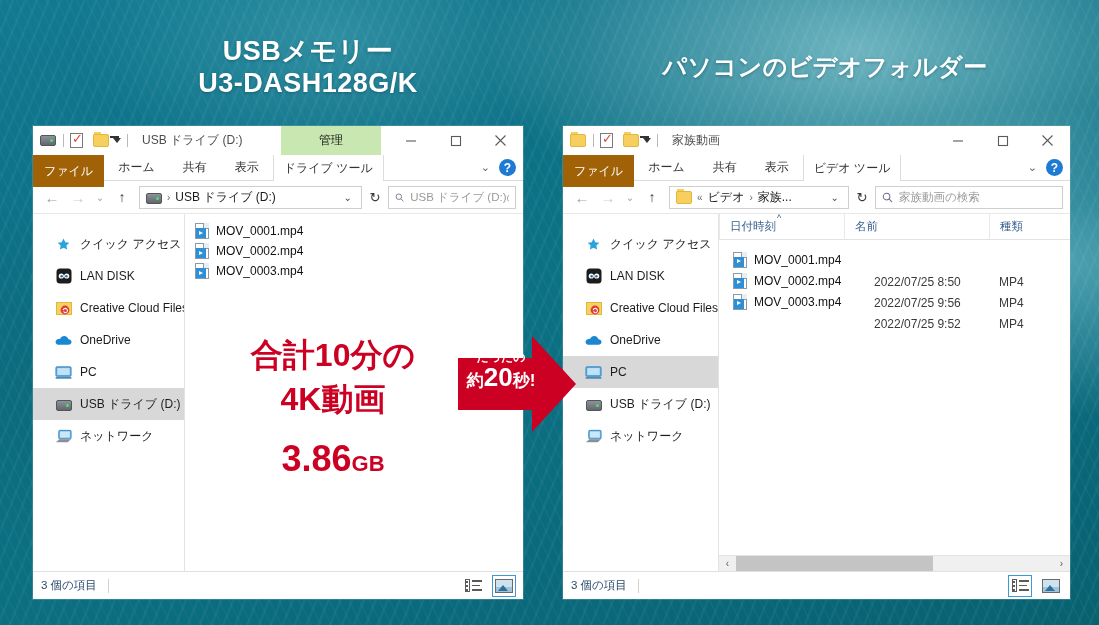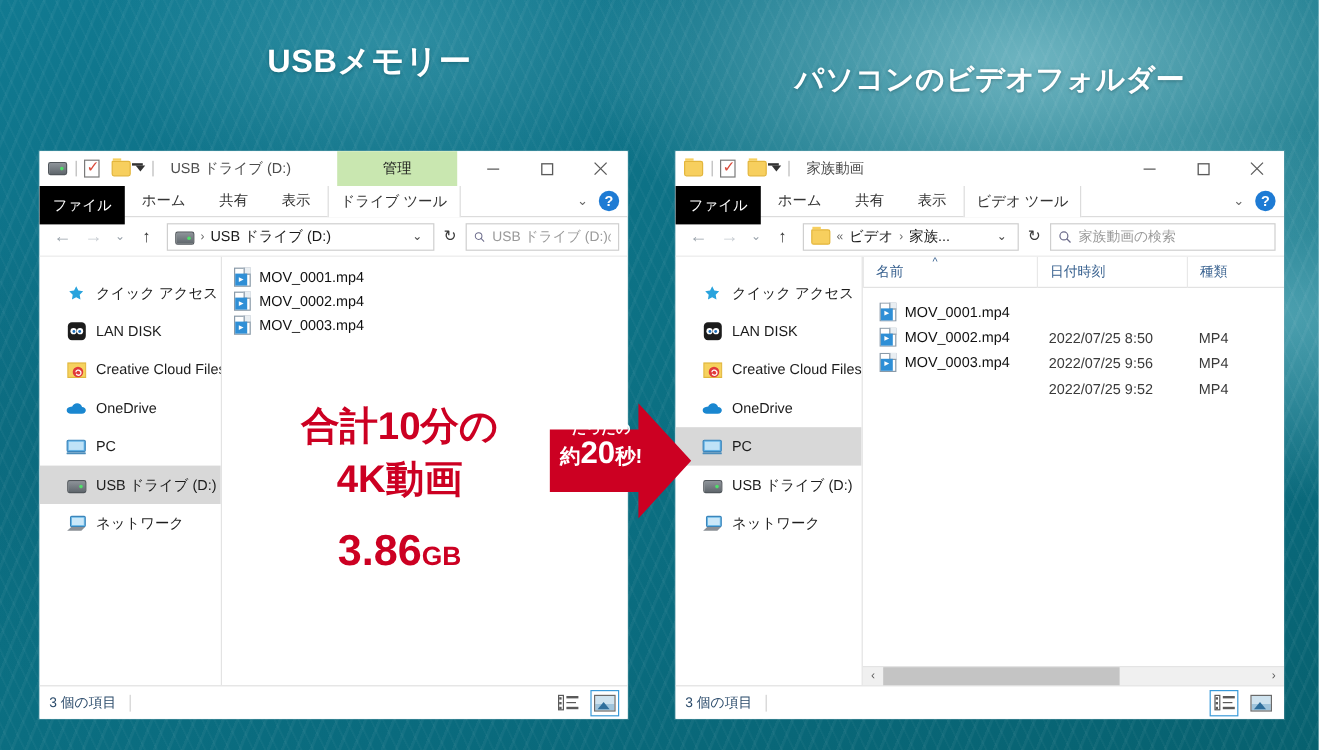"U3-DASH128G/K" div { html: none -> <div>U3-DASH128G/K</div> }
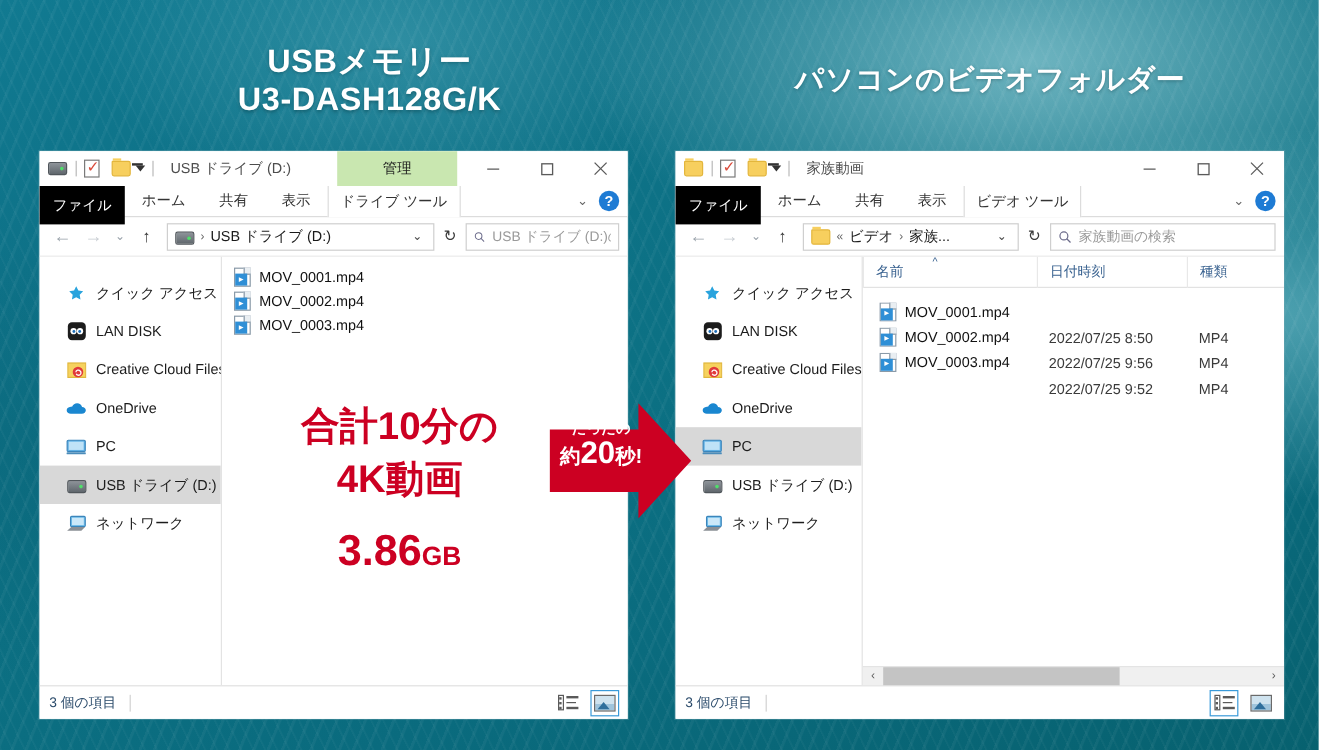"ファイル" .rb-file { background: #000000 -> #a16207 }
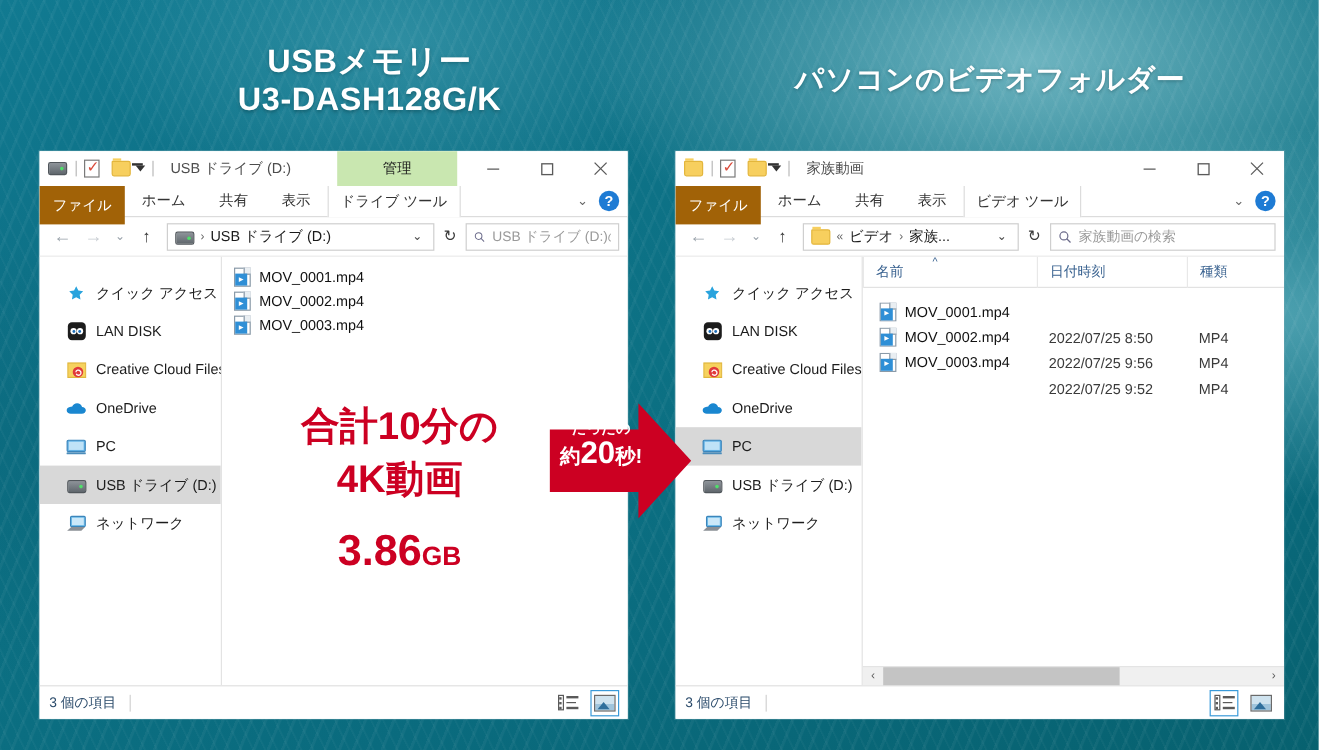"名前" span.col-cell { order: before "日付時刻" -> after "日付時刻" }
